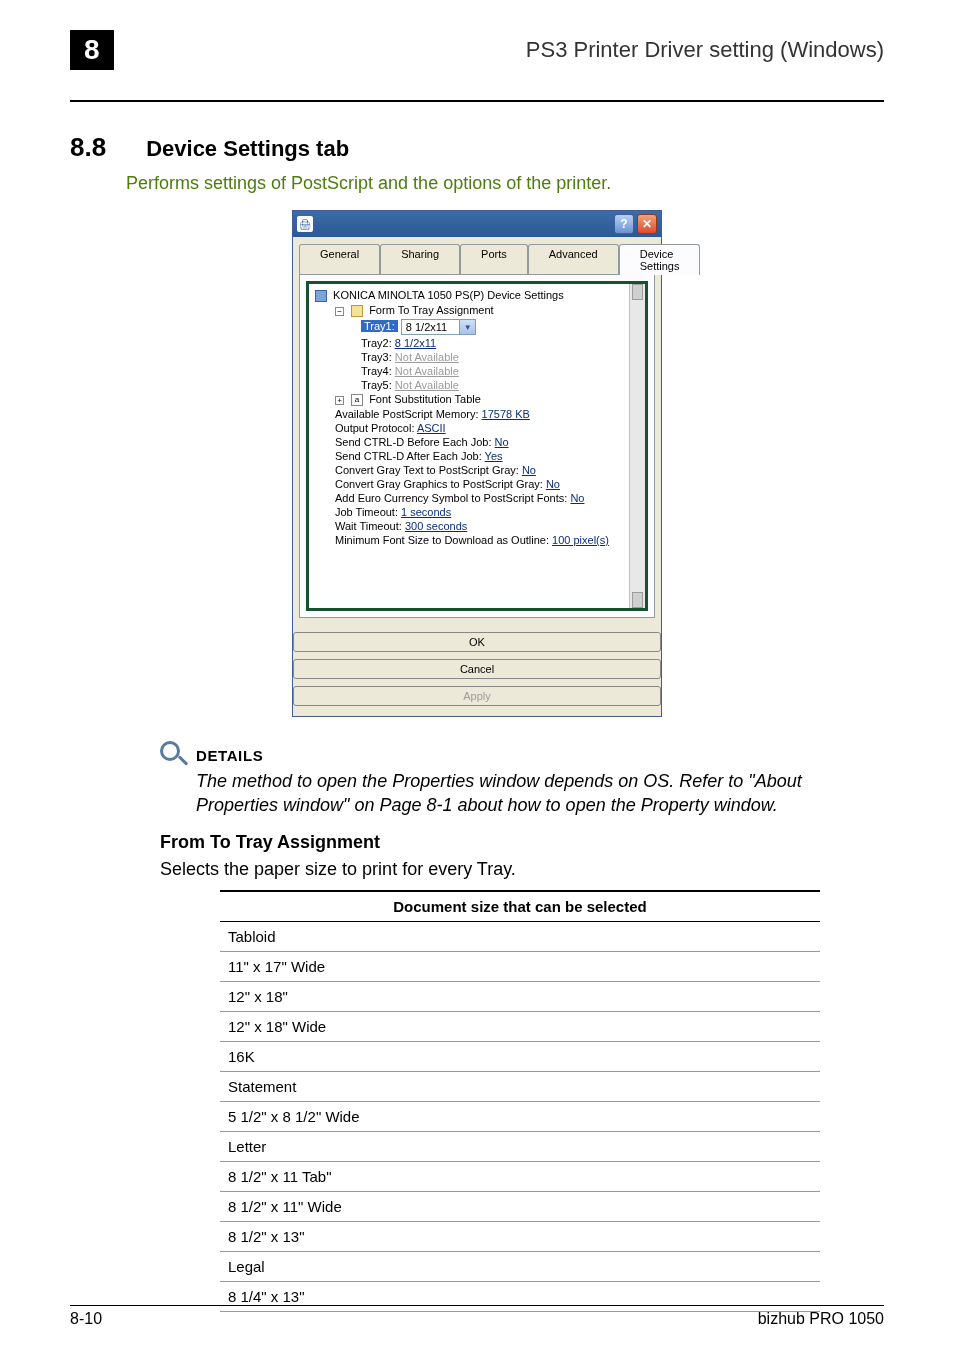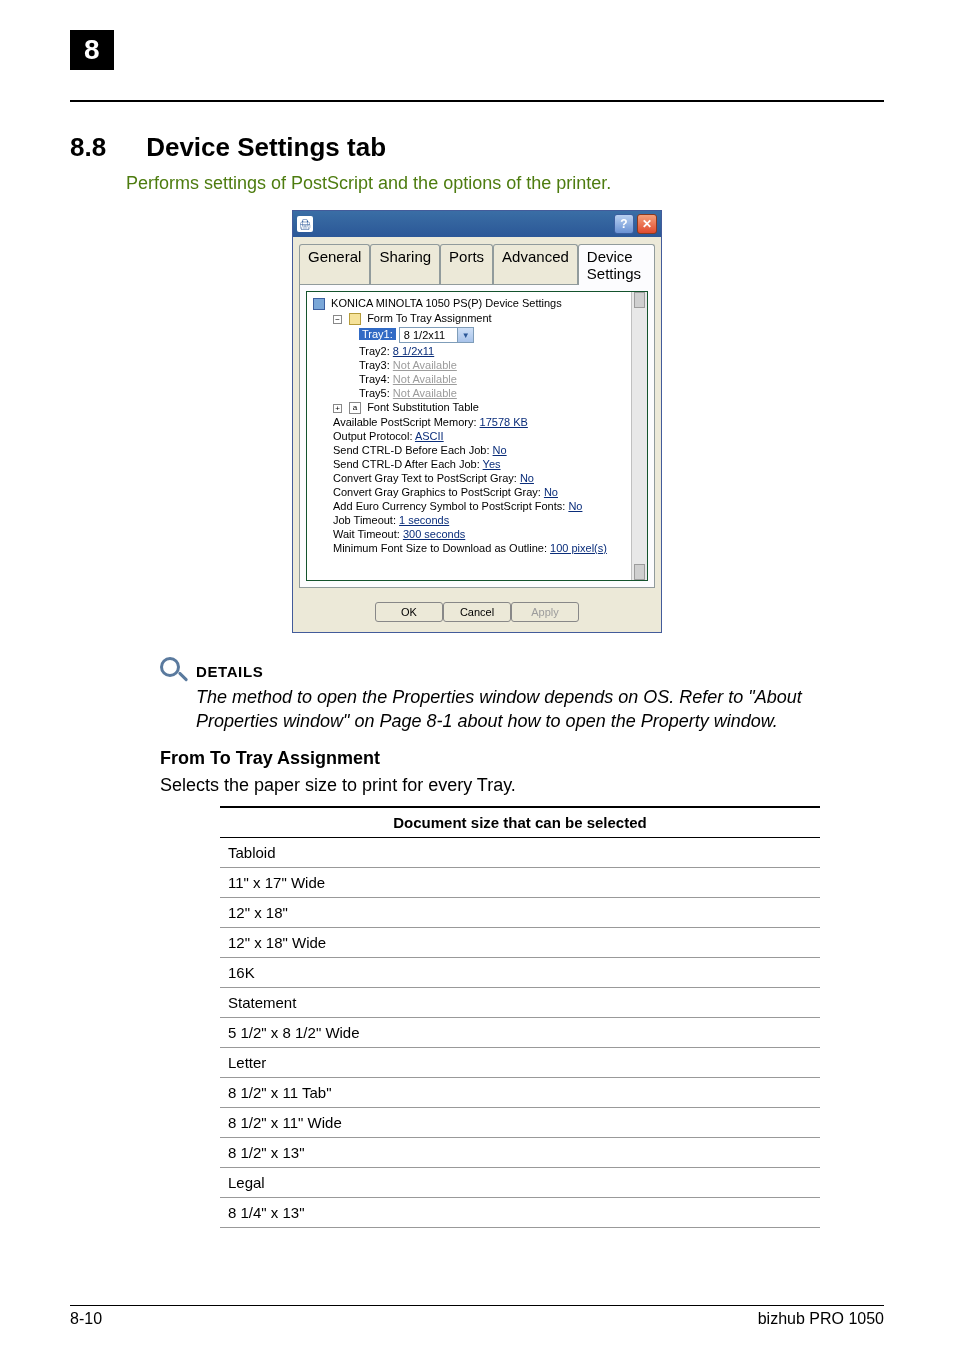"PS3 Printer Driver setting (Windows)" div.top-title { html: none -> <div>PS3 Printer Driver setting (Windows)</div> }
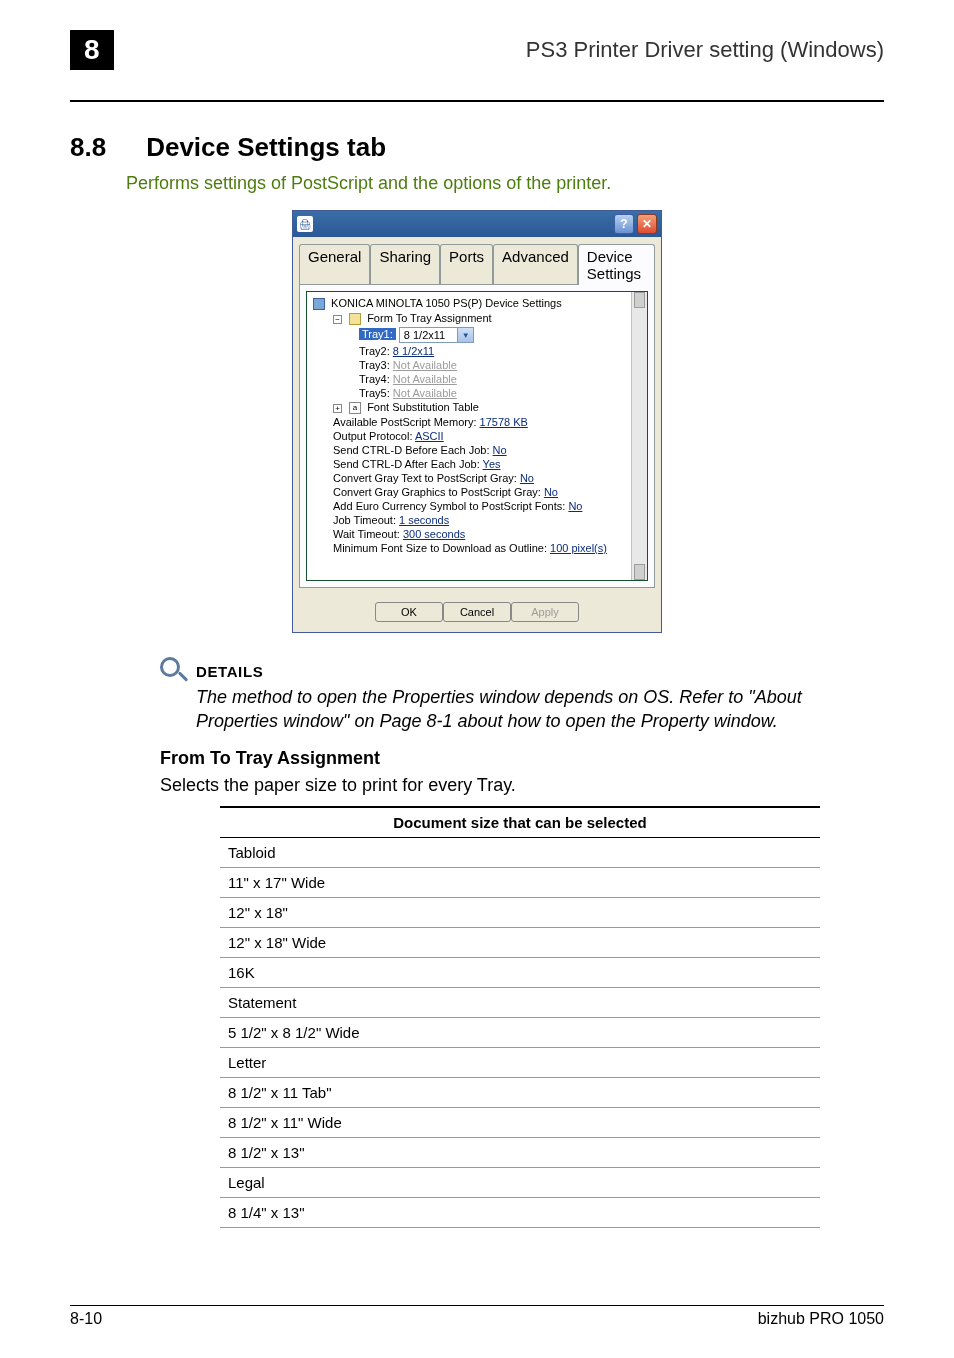"Device Settings tab" .sec-title { font-size: 26px -> 22px }
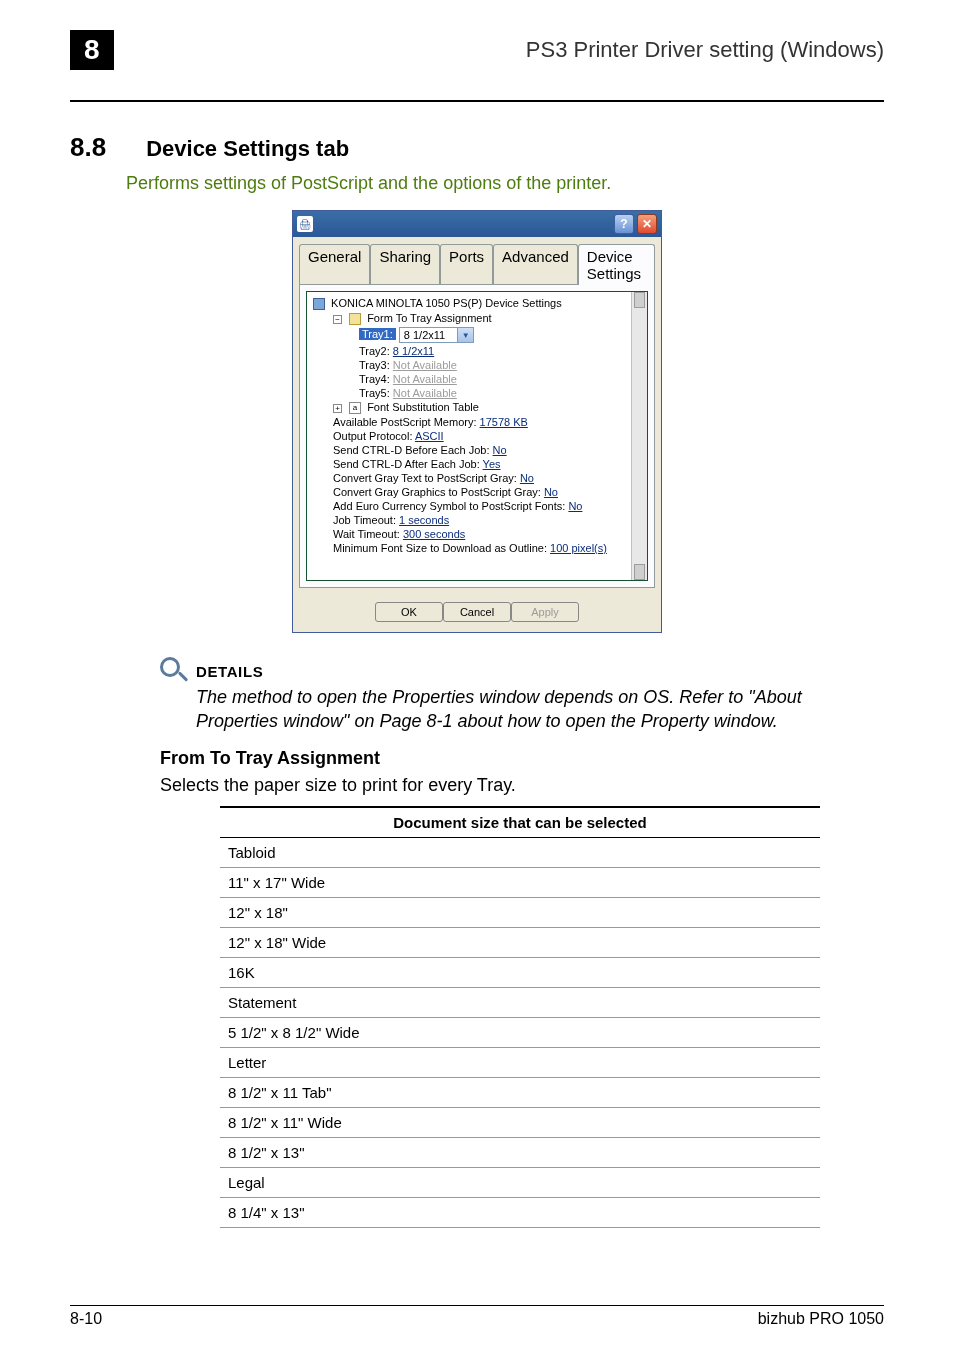"General" .xp-tab { font-size: 15px -> 11px; padding: 3px 8px -> 3px 20px }
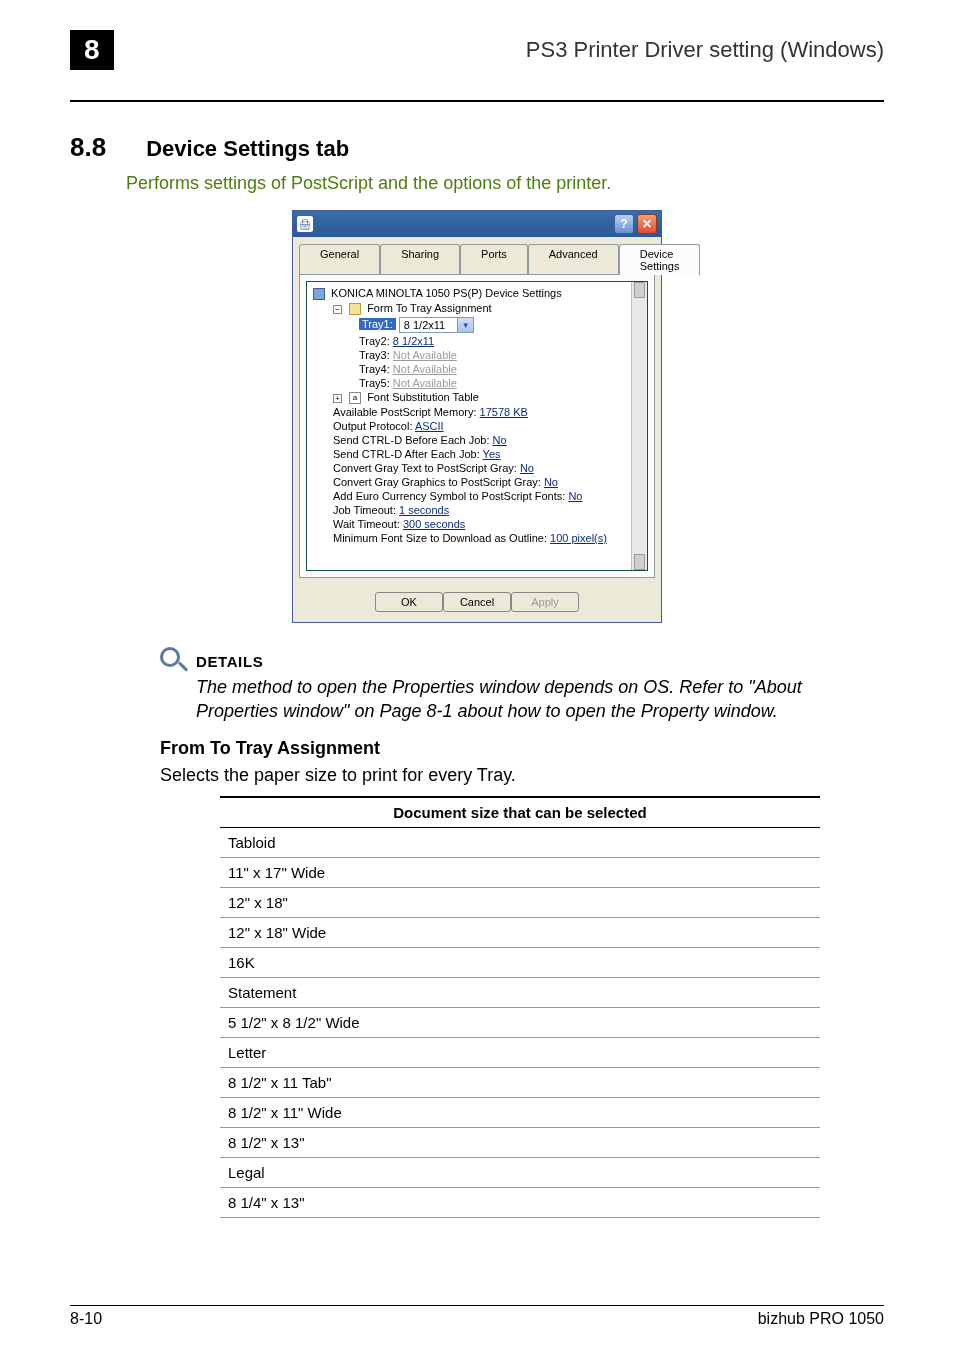"KONICA MINOLTA 1050 PS(P) Device" .tree-box { border: 1px solid #14532d -> 3px solid #14532d; height: 290px -> 330px }
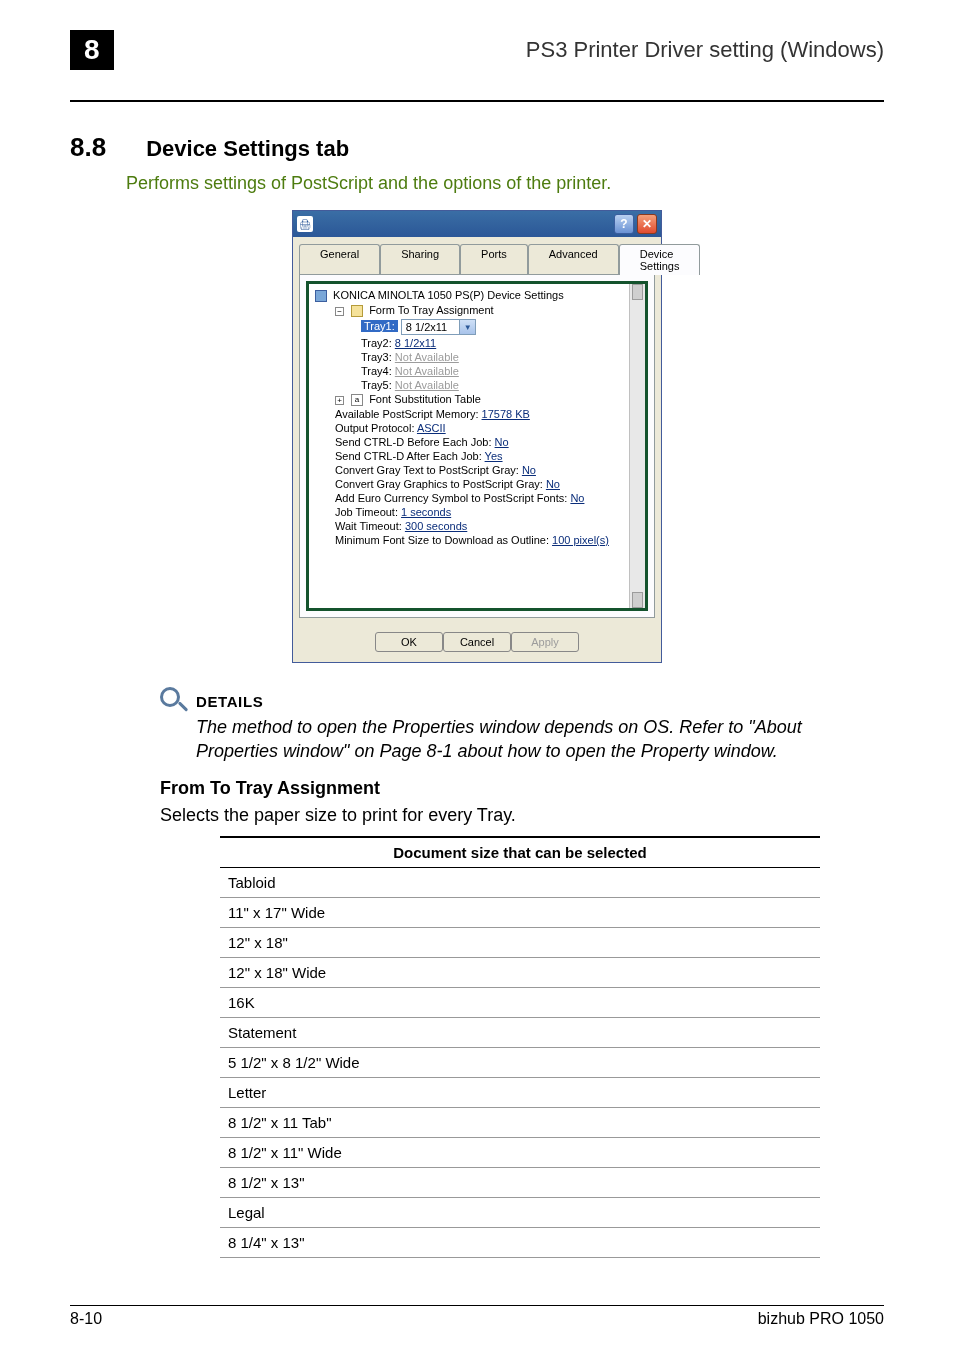"OK" .xp-btnrow { flex-direction: none -> column; gap: 0 -> 7px }
